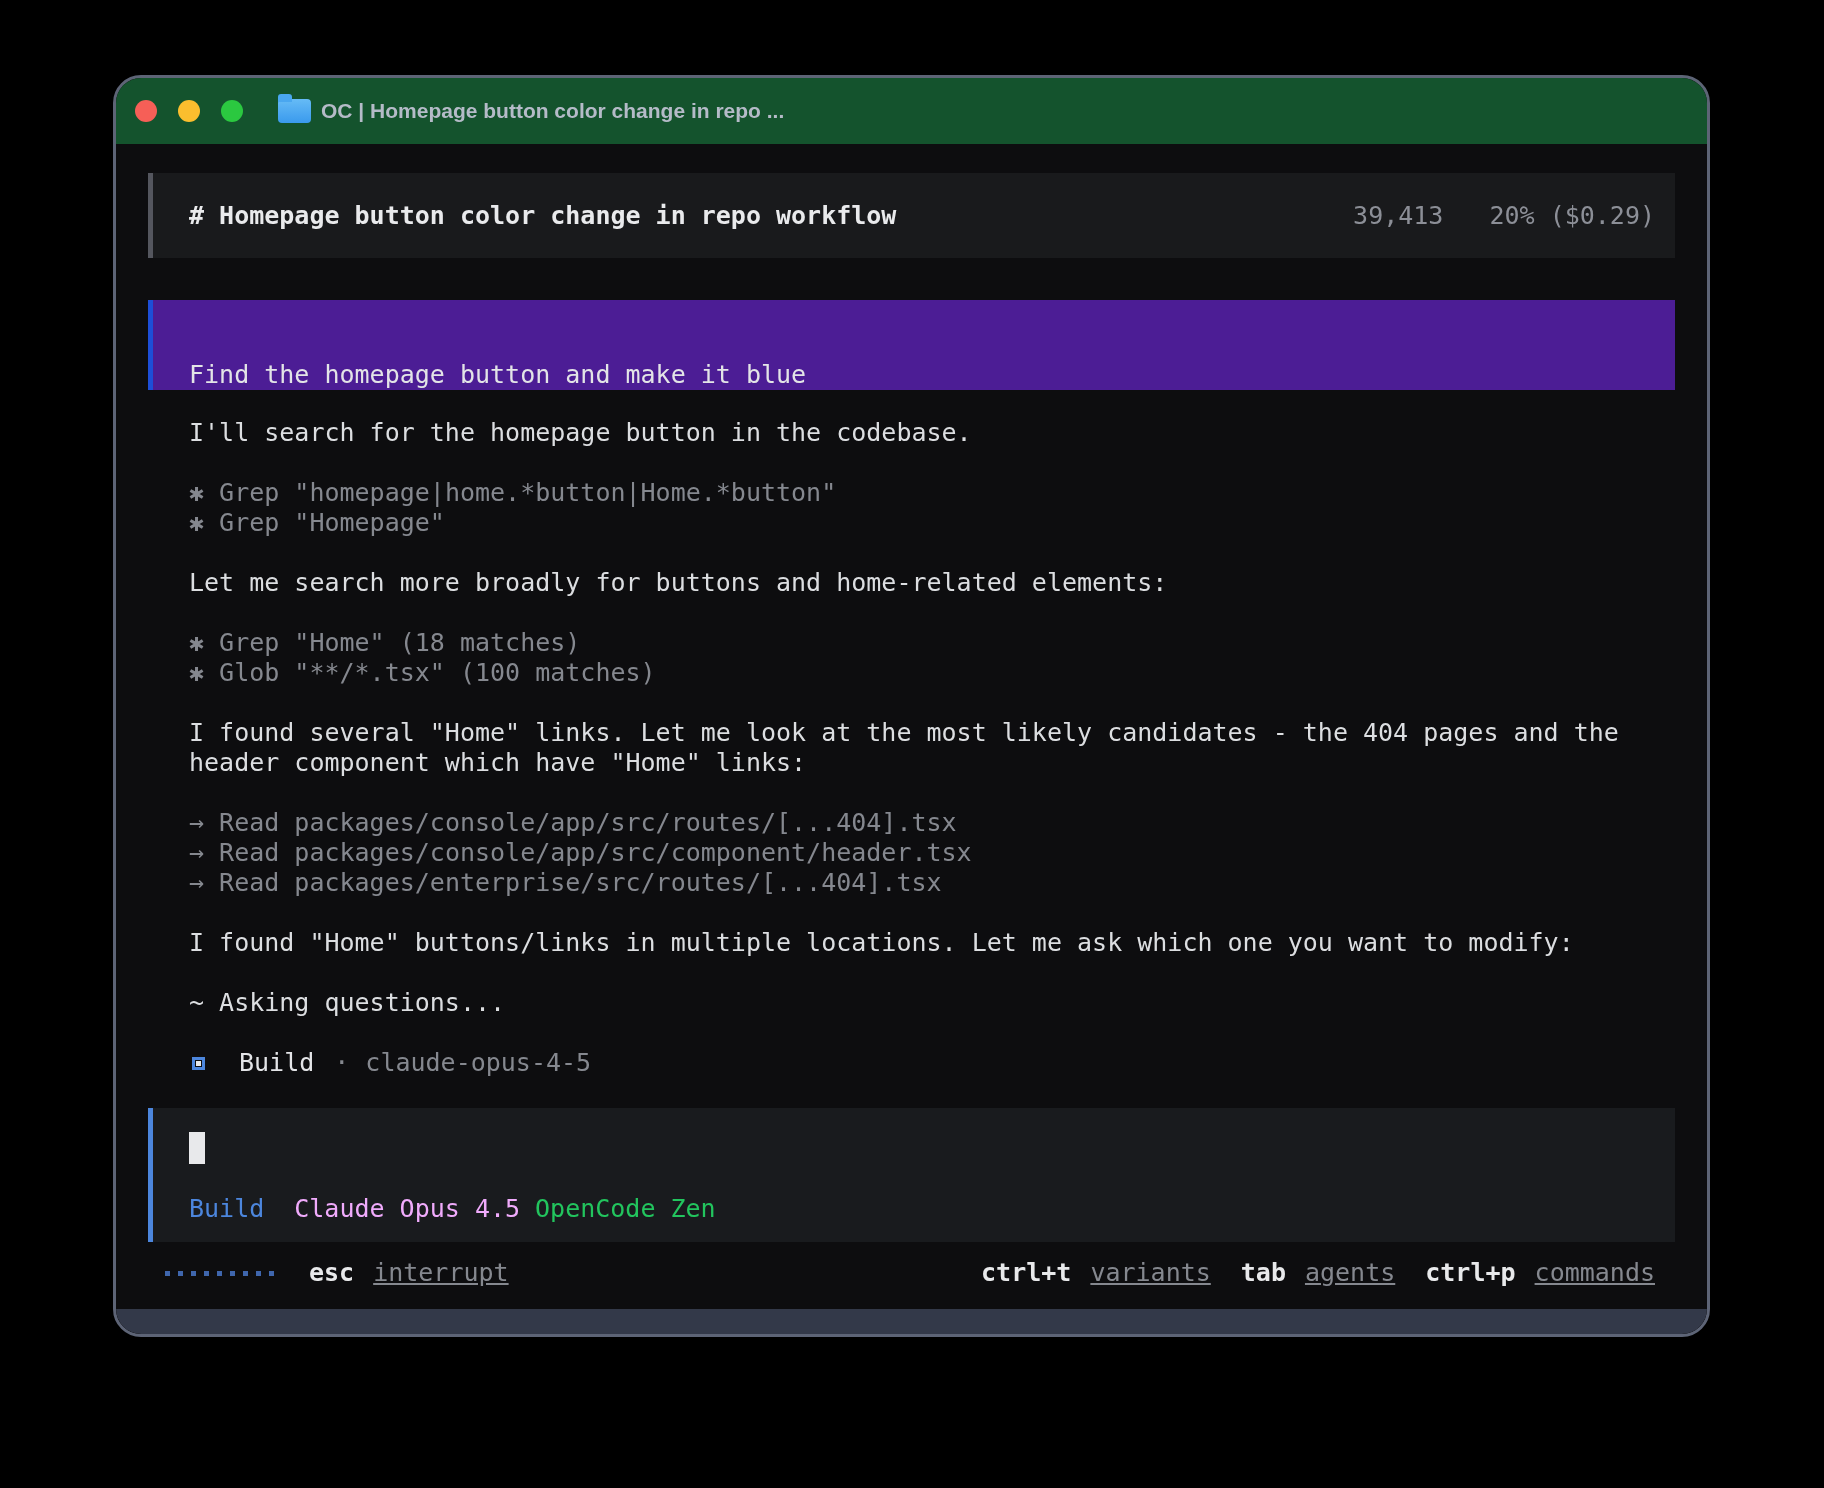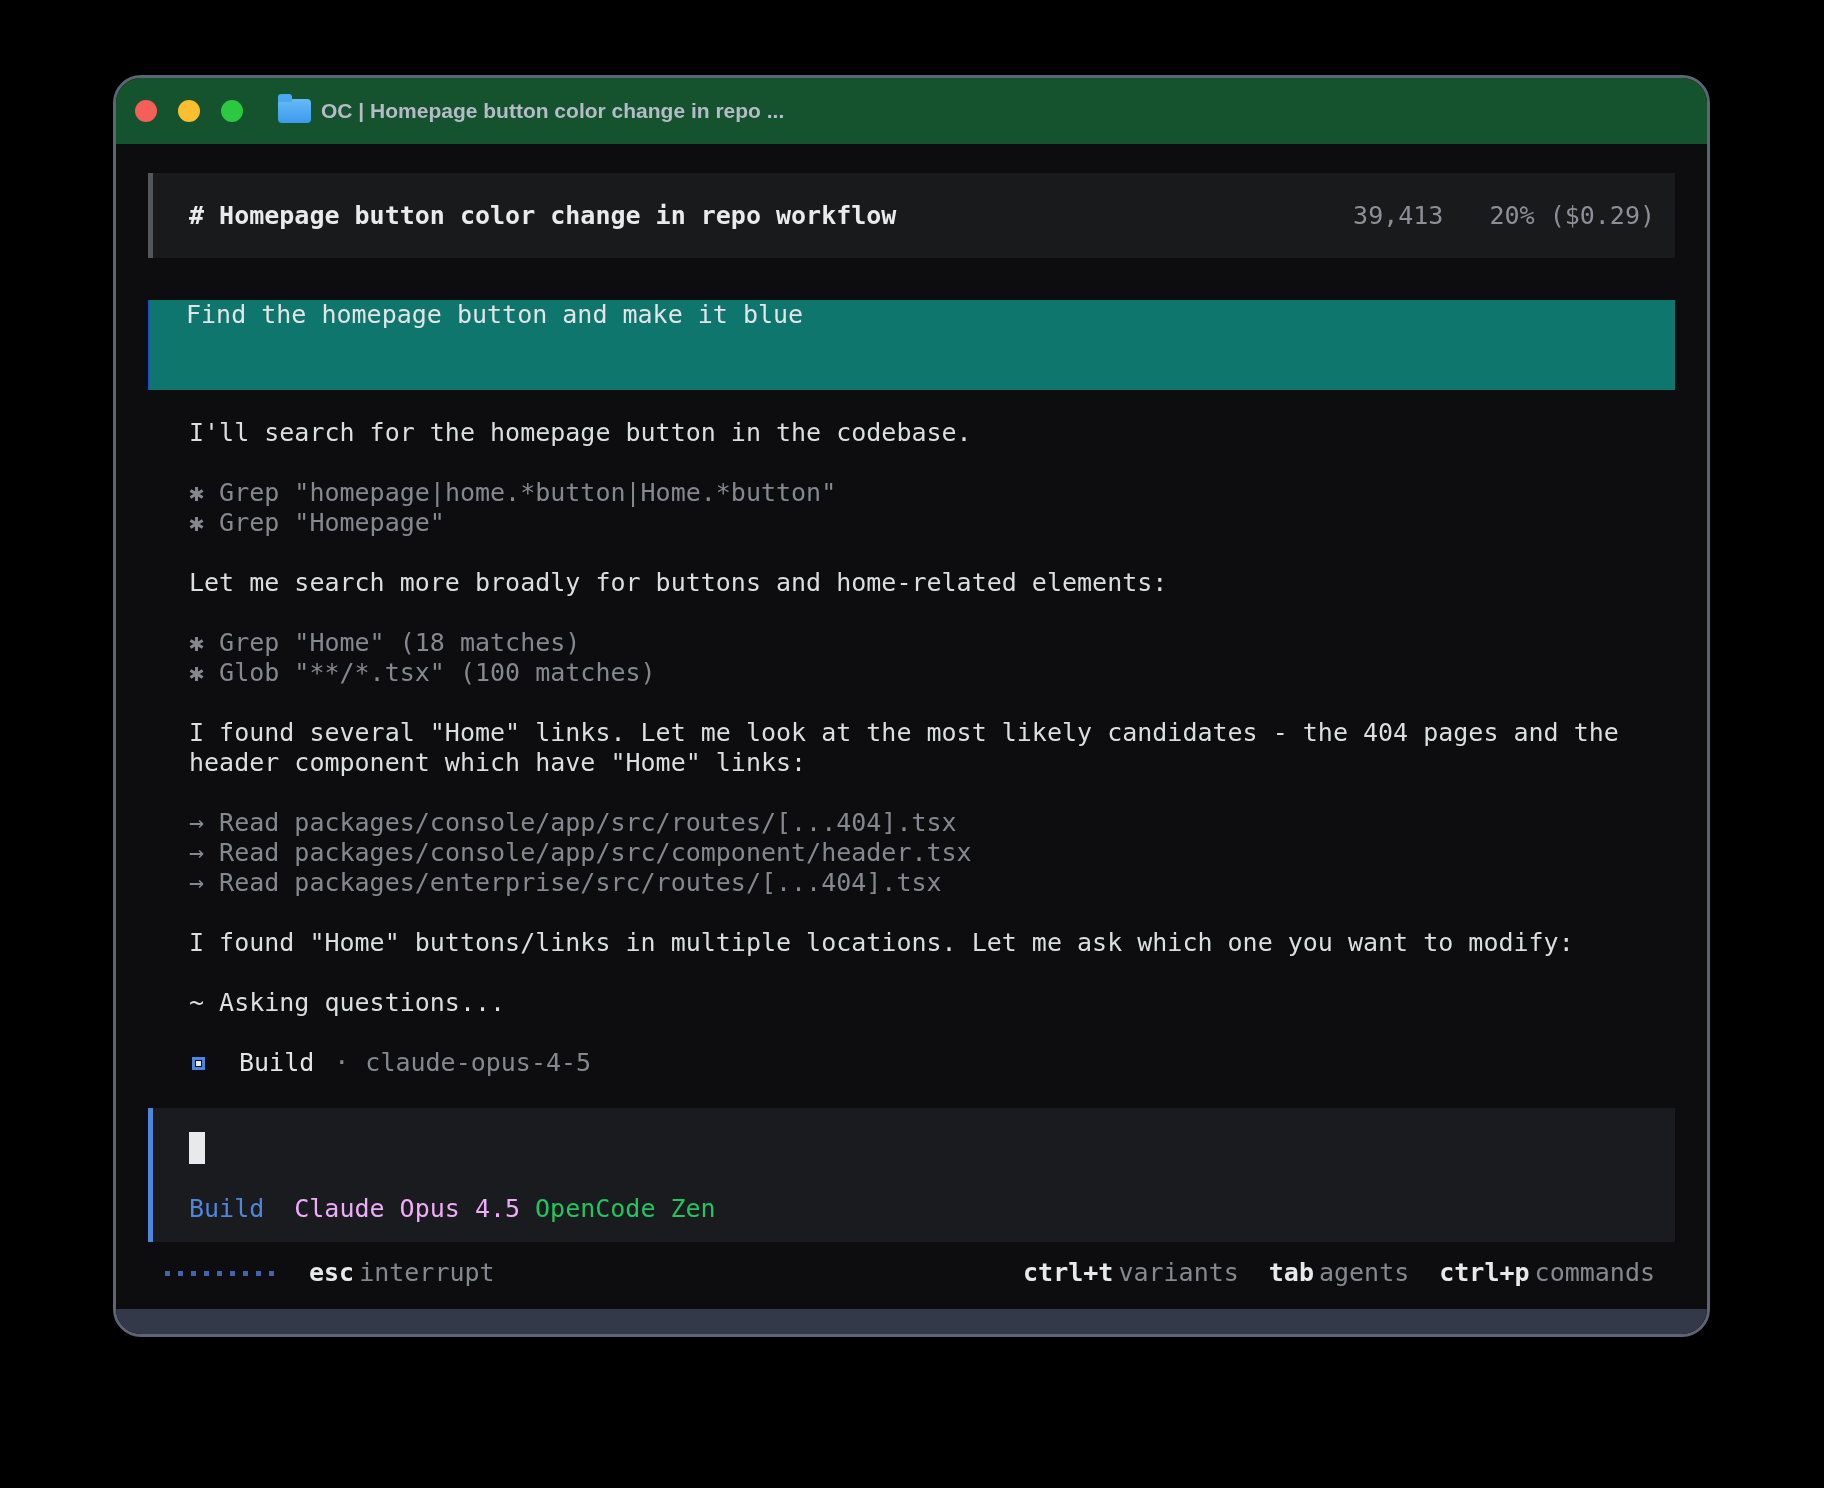"Find the homepage button and" .usermsg { align-items: flex-start -> flex-end; background: #0f766e -> #4c1d95; border-left: 2px solid #1d4ed8 -> 5px solid #1d4ed8 }
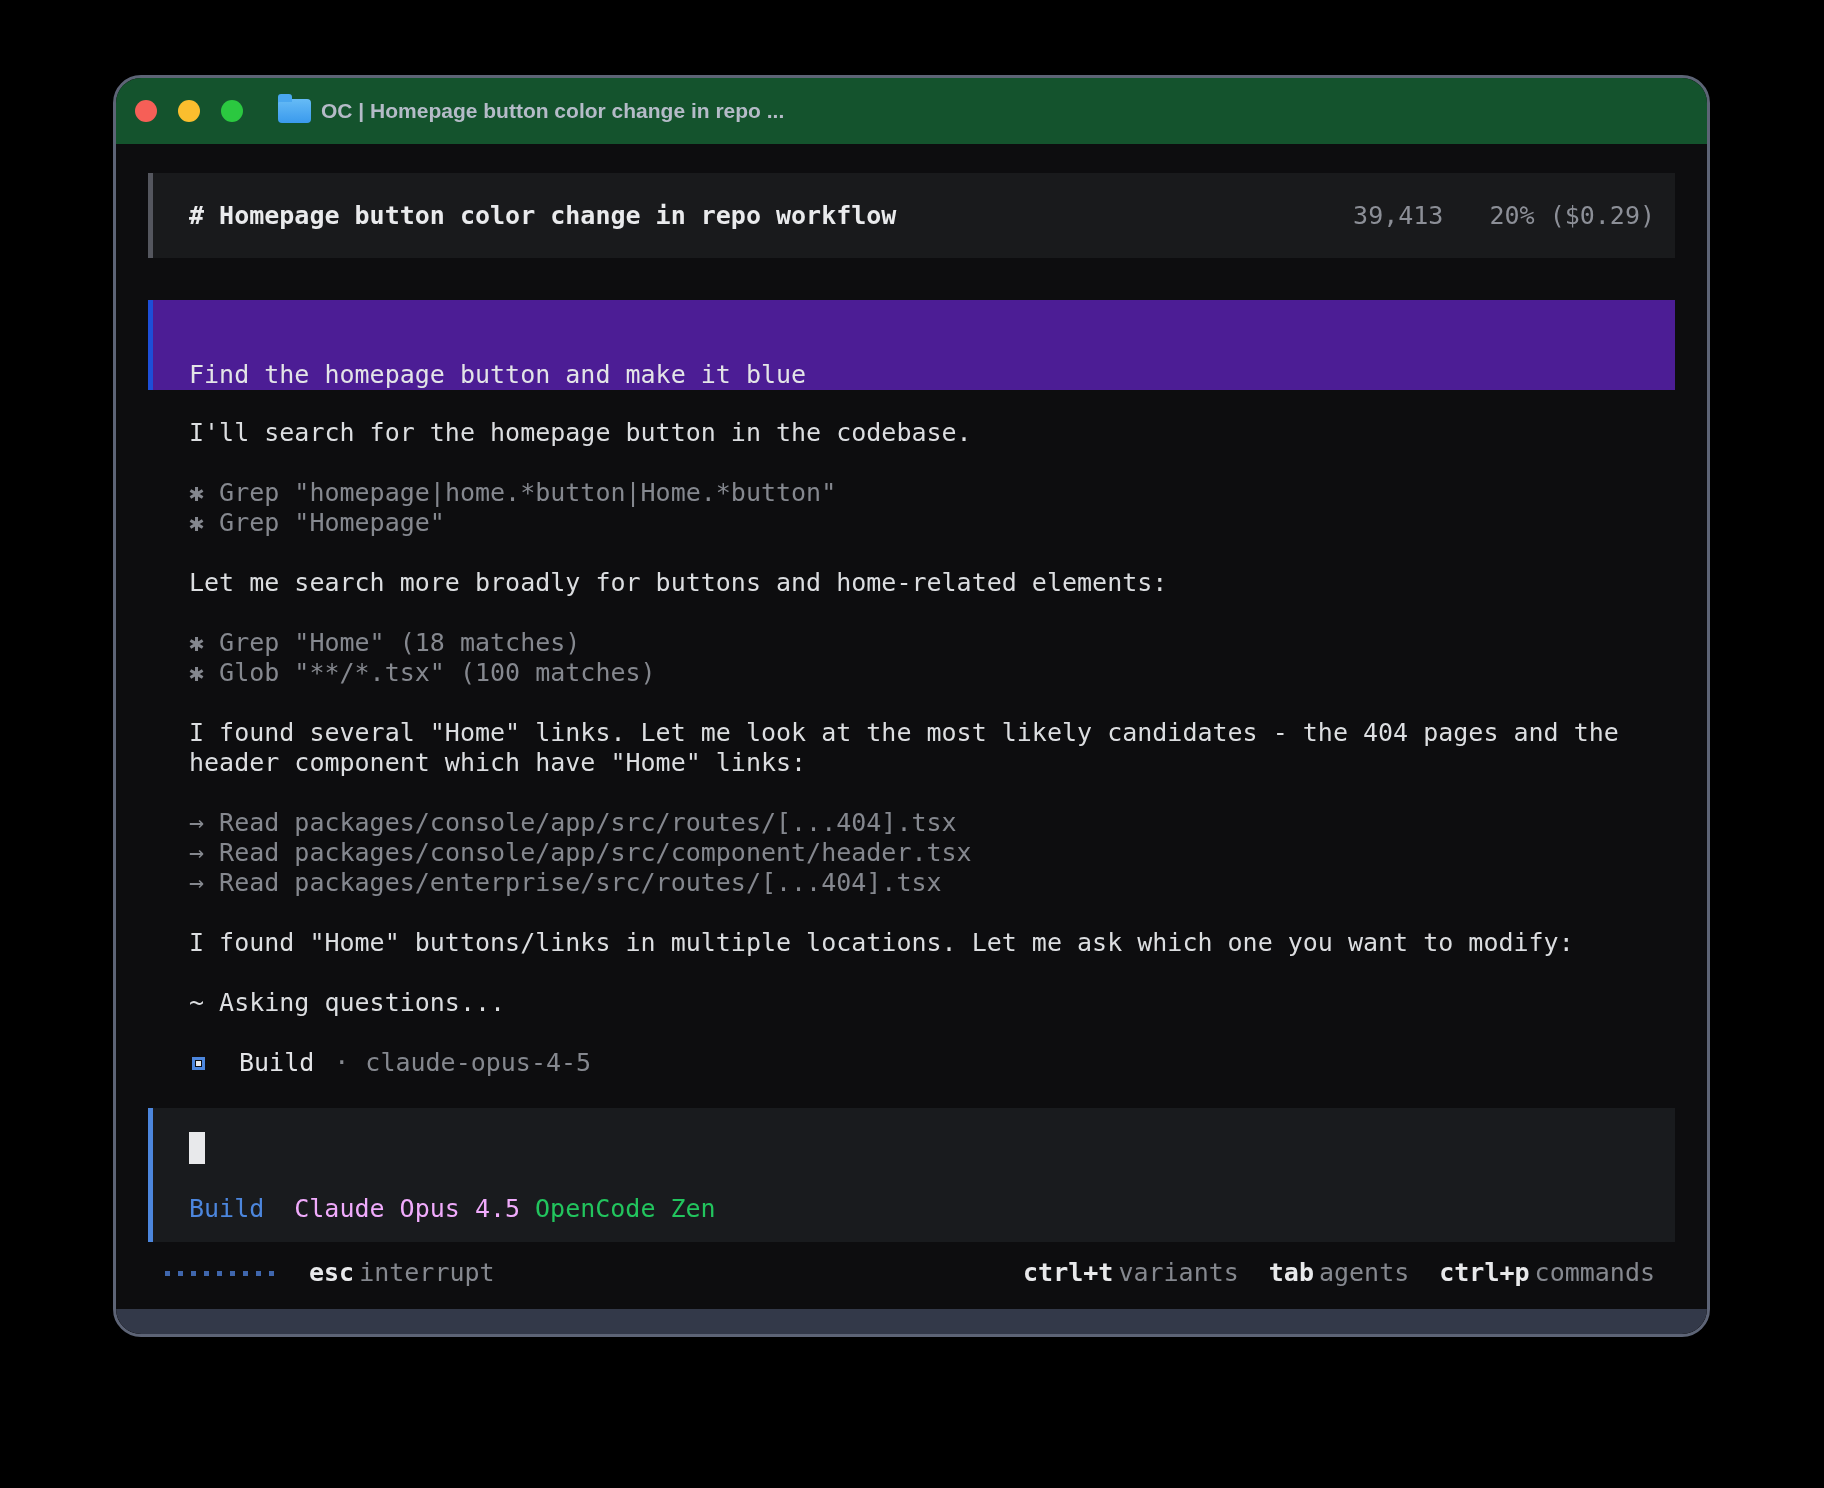"interrupt" .kv .v { margin-left: 5px -> 19px; text-decoration: none -> underline }
